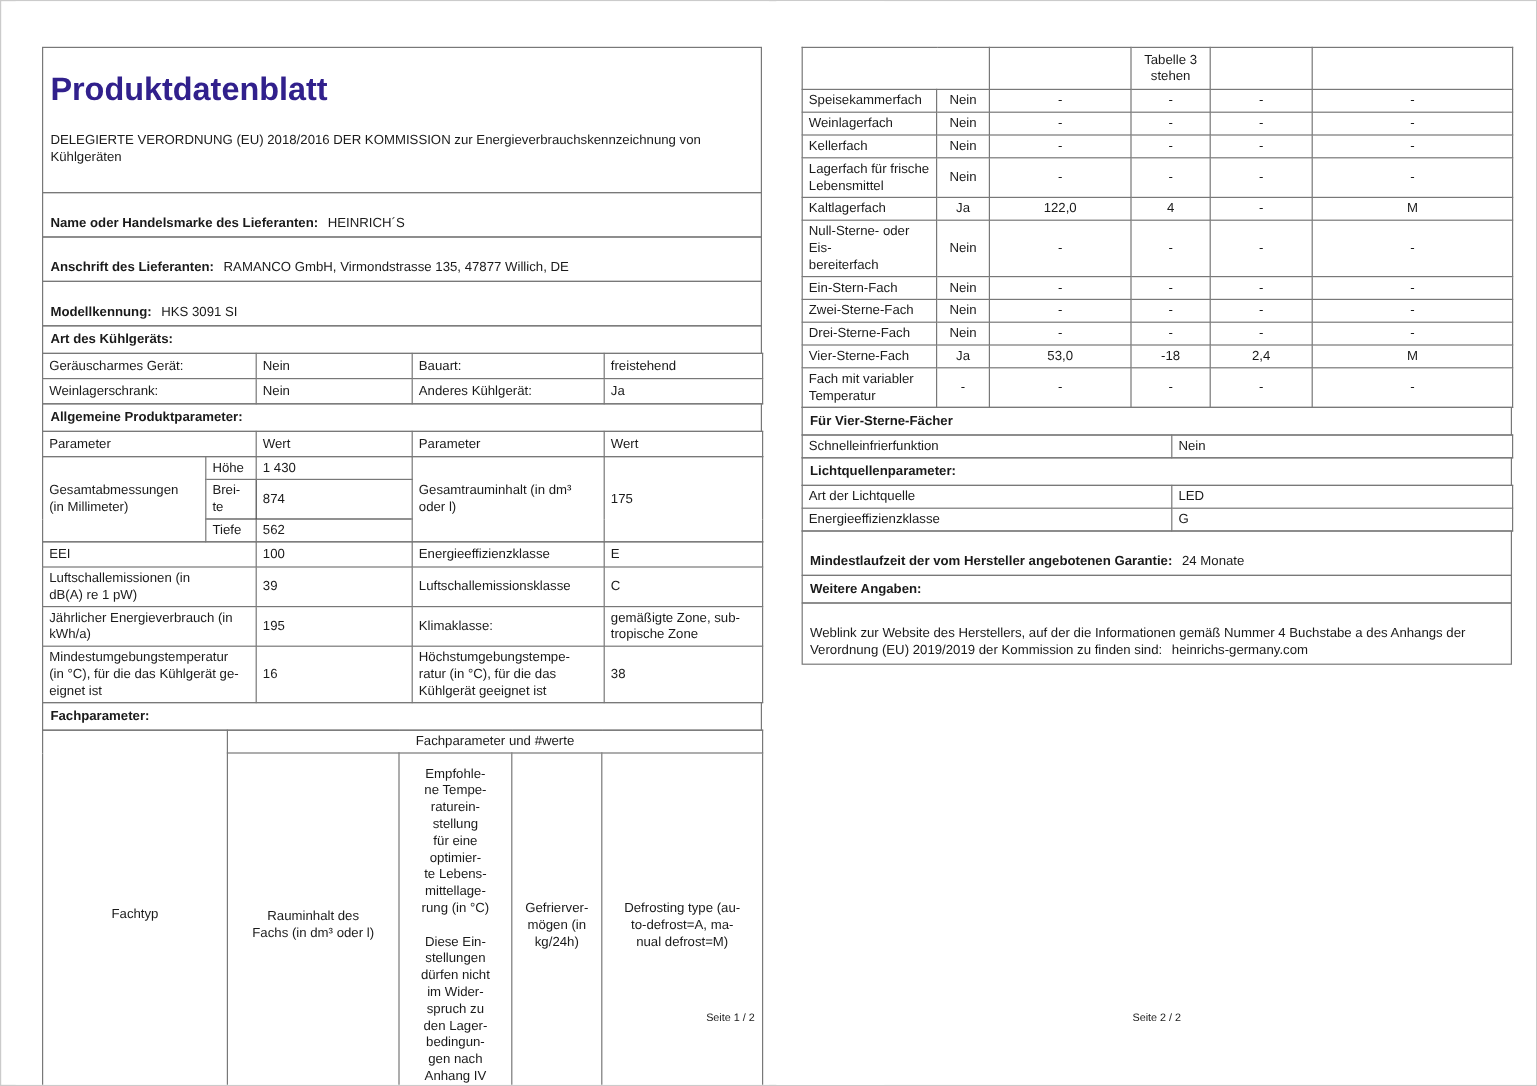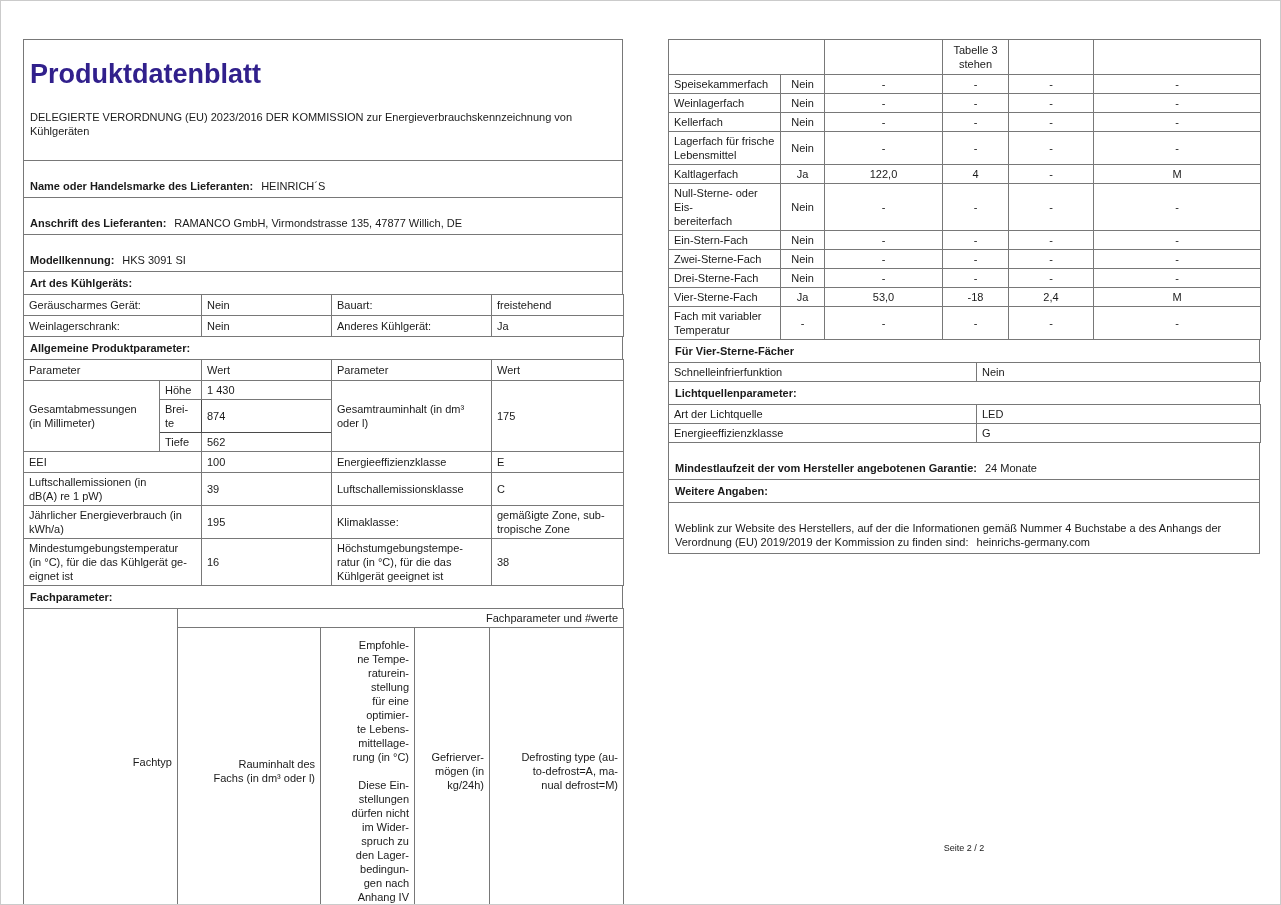"Produktdatenblatt" .page1 { left: 0 -> 12px }
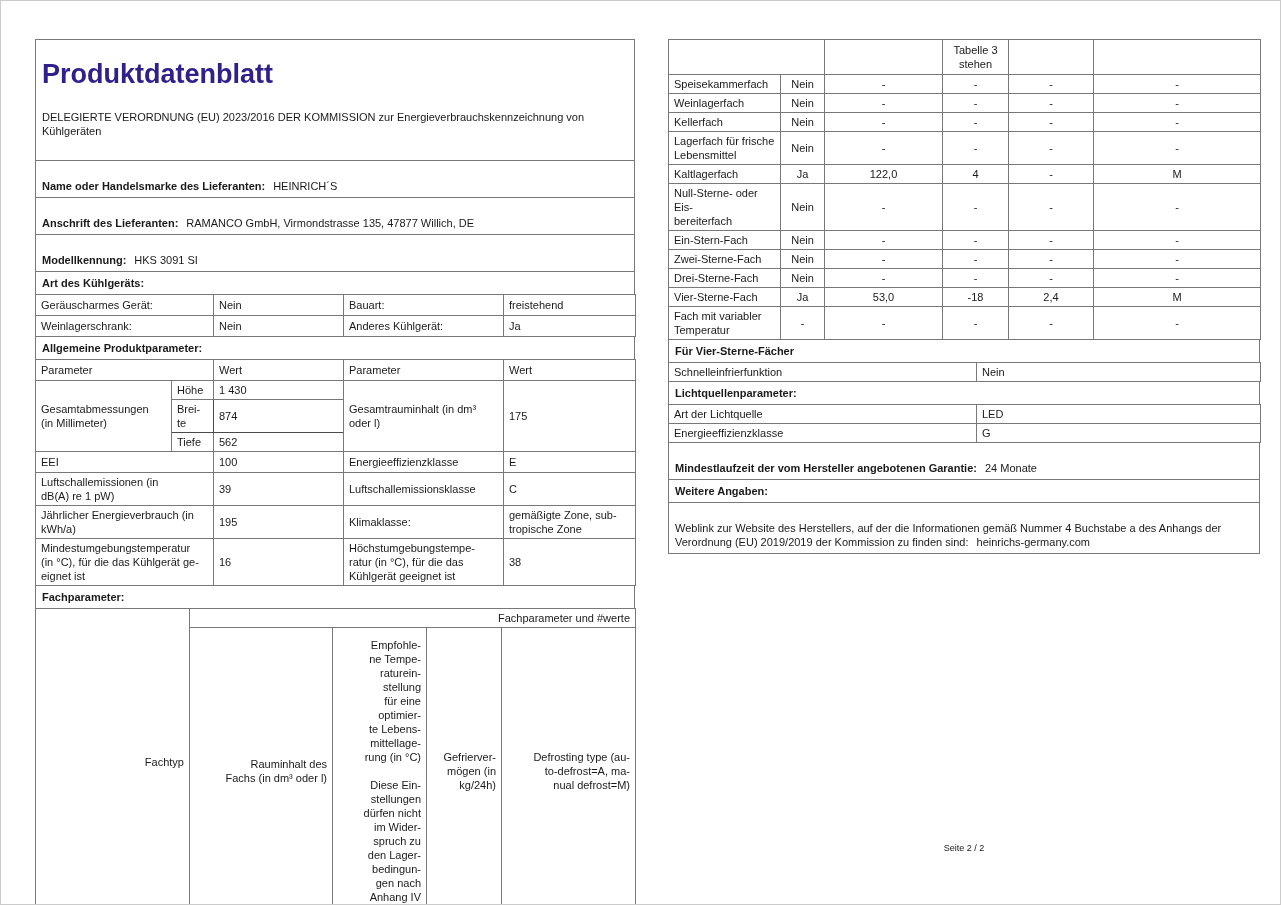"DELEGIERTE VERORDNUNG (EU) 2023/2016 DER" p.reg { text: 2023/2016 -> 2018/2016 }
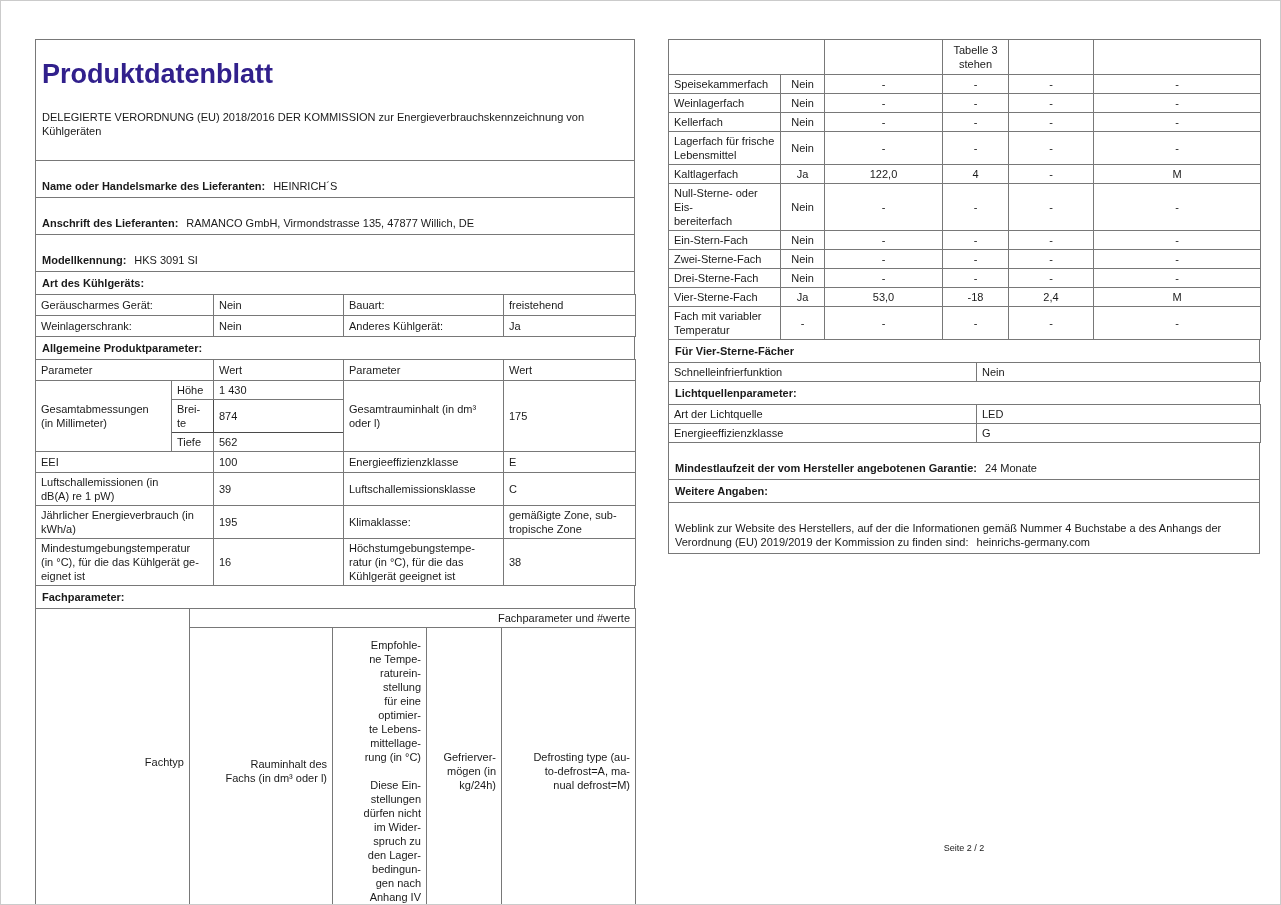"Fachparameter und #werte" .fachhead td { text-align: right -> center }
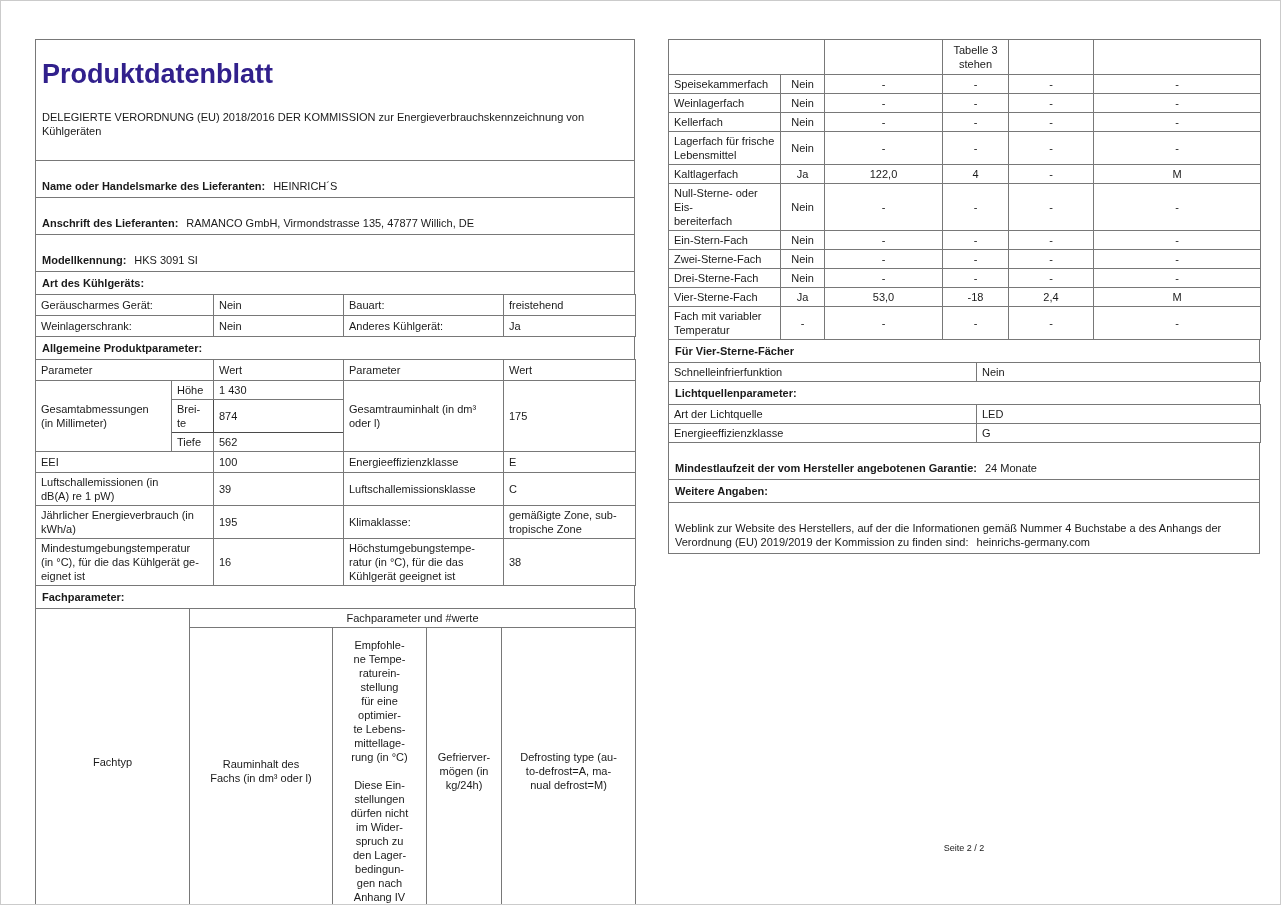"Seite 1 / 2" div.footer { html: none -> <div>Seite 1 / 2</div> }
